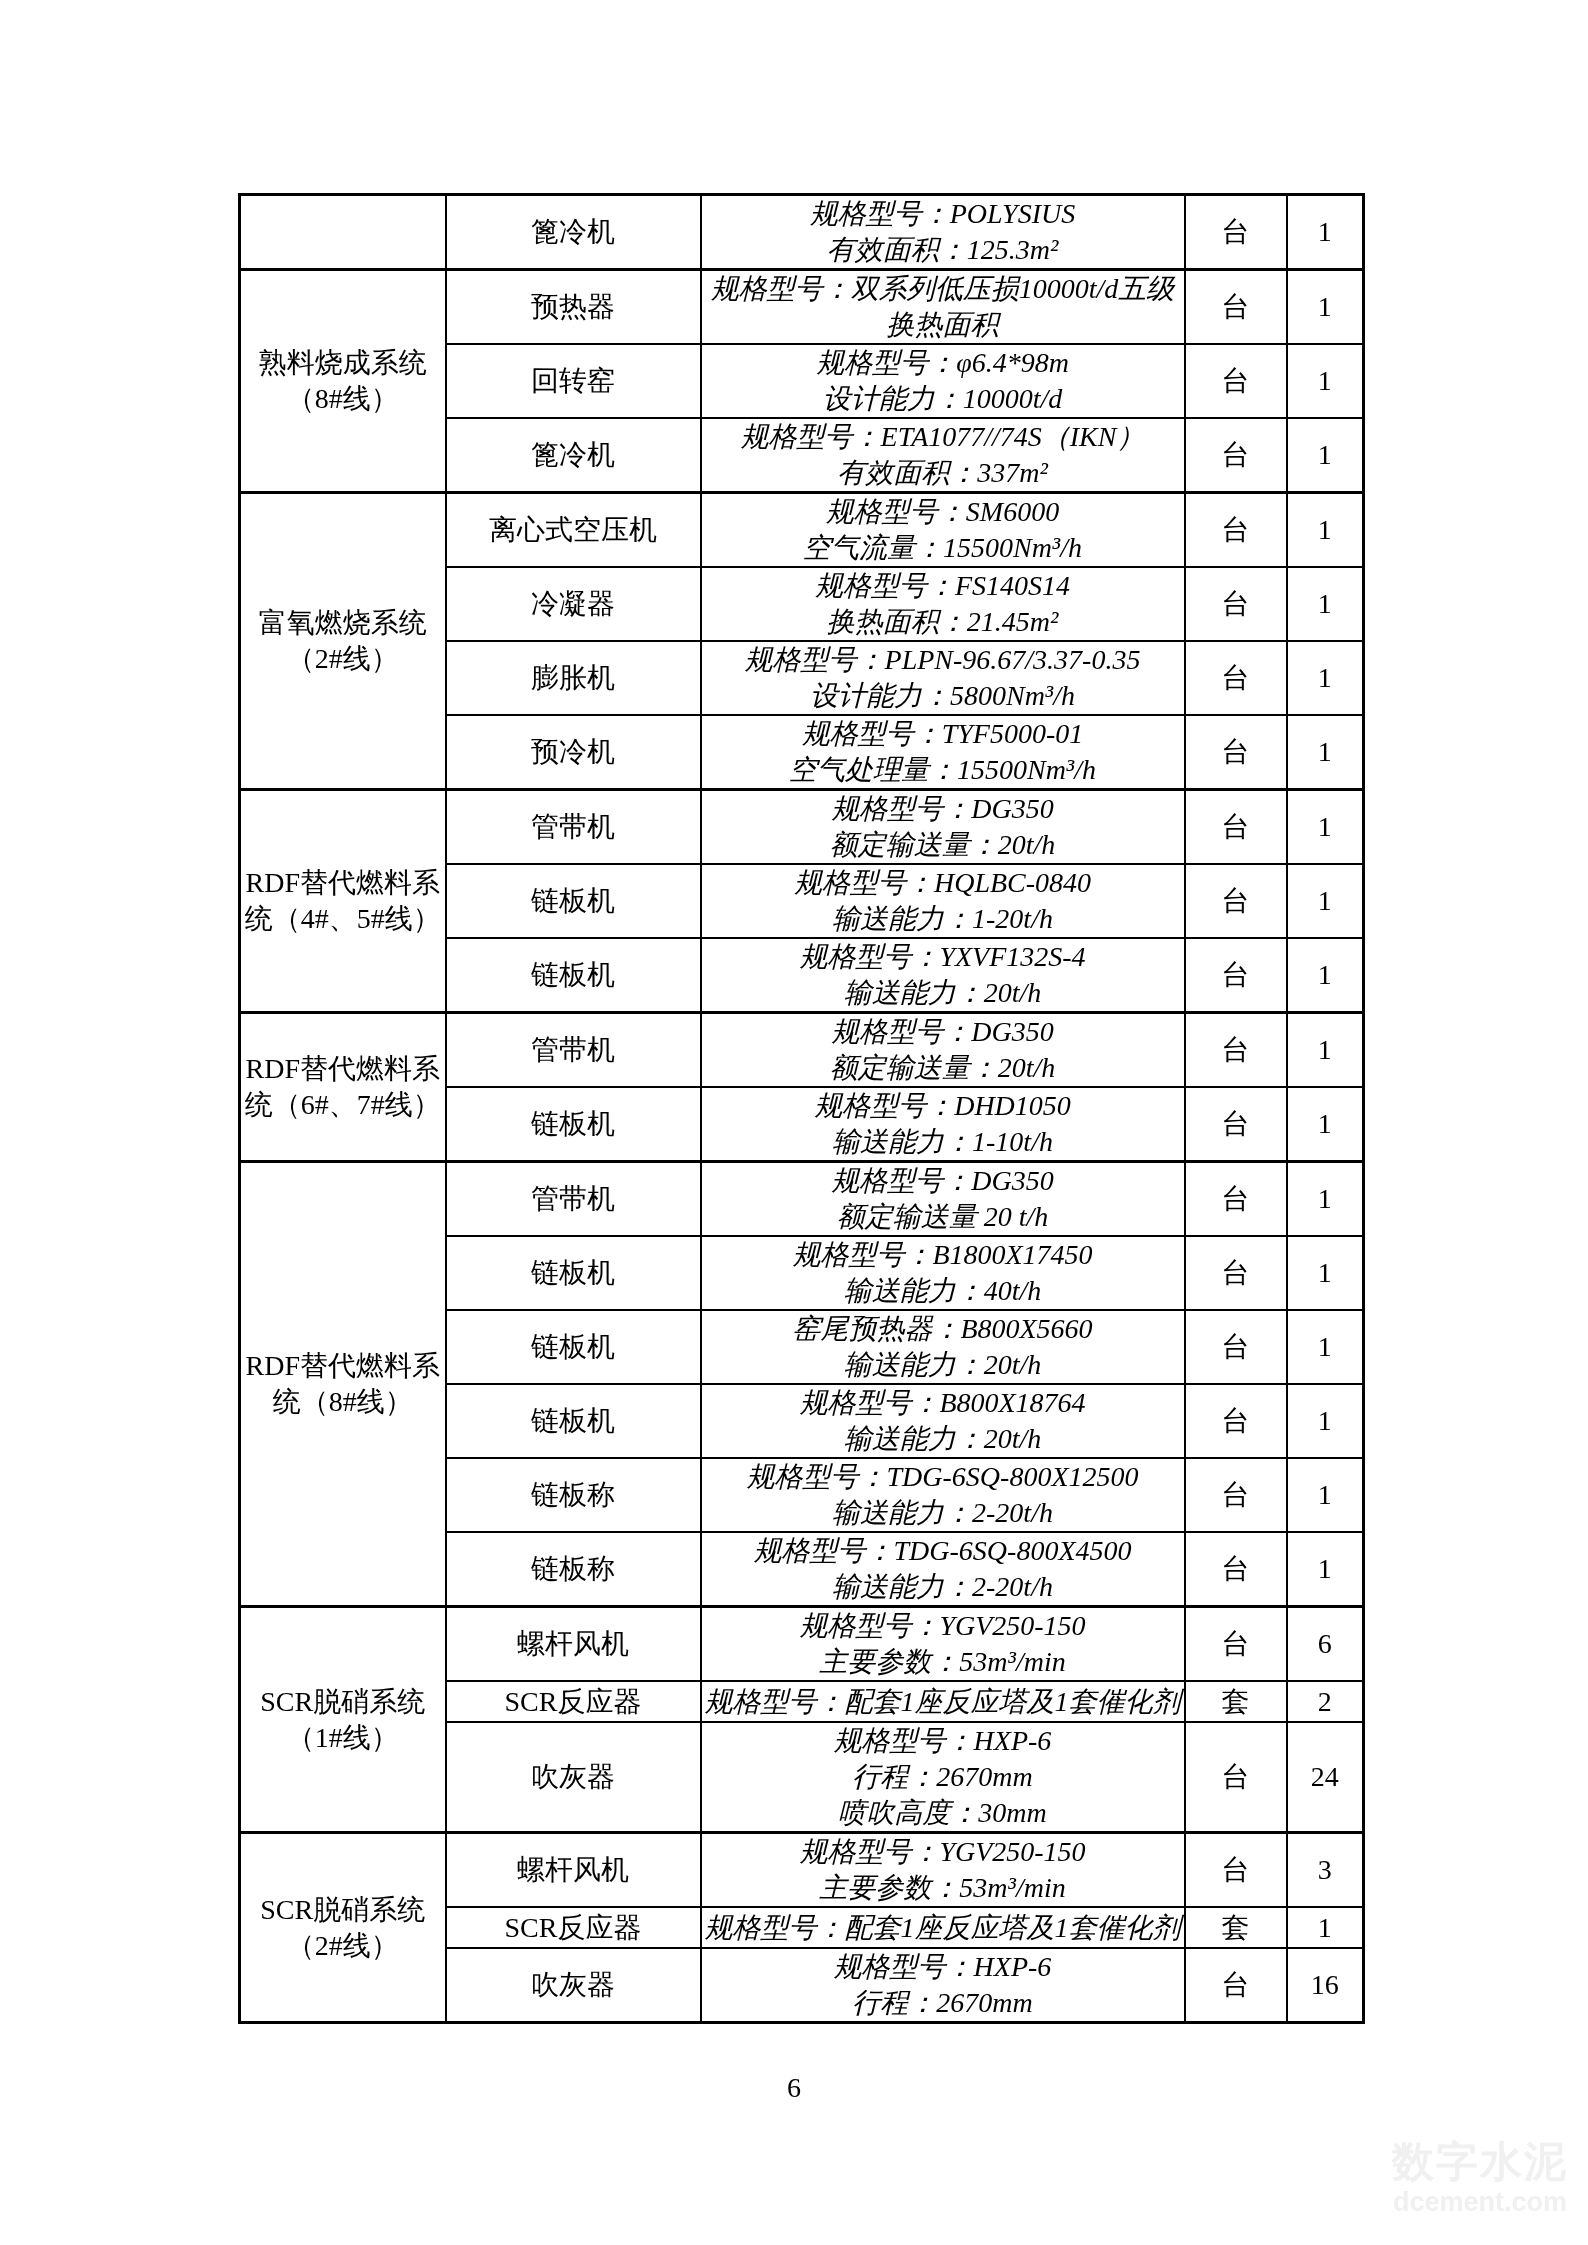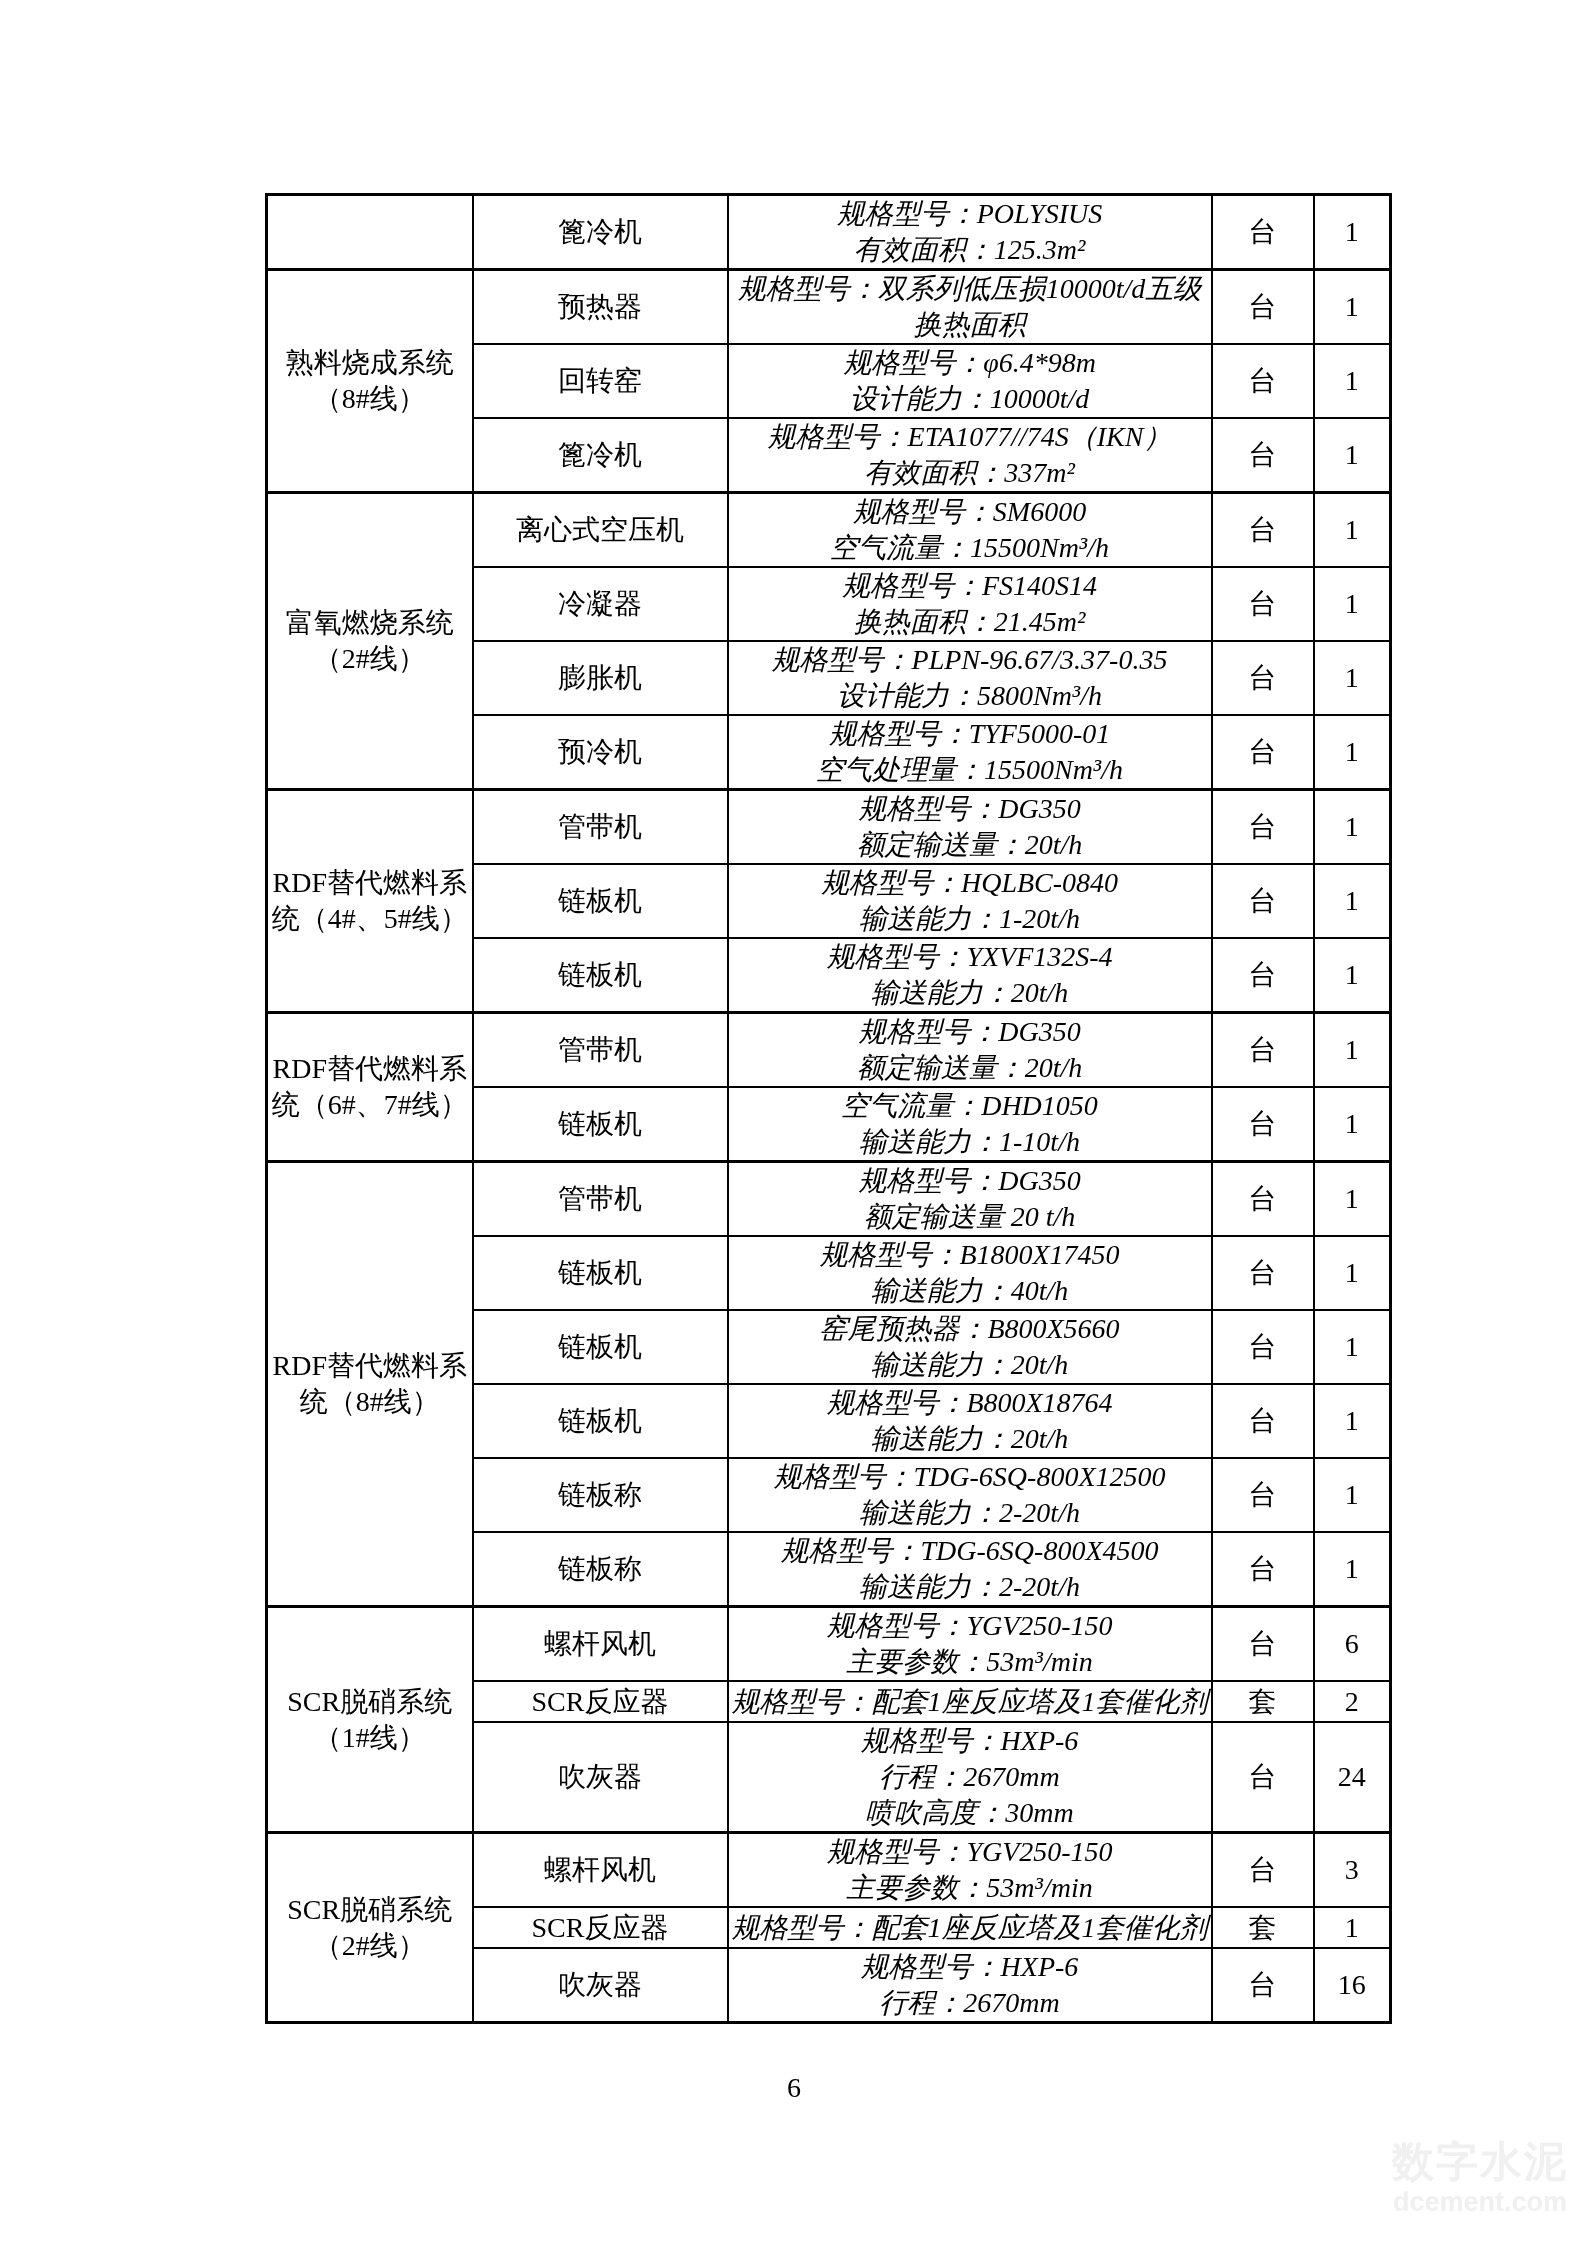"篦冷机" table.equipment-table { margin-left: 27px -> none }
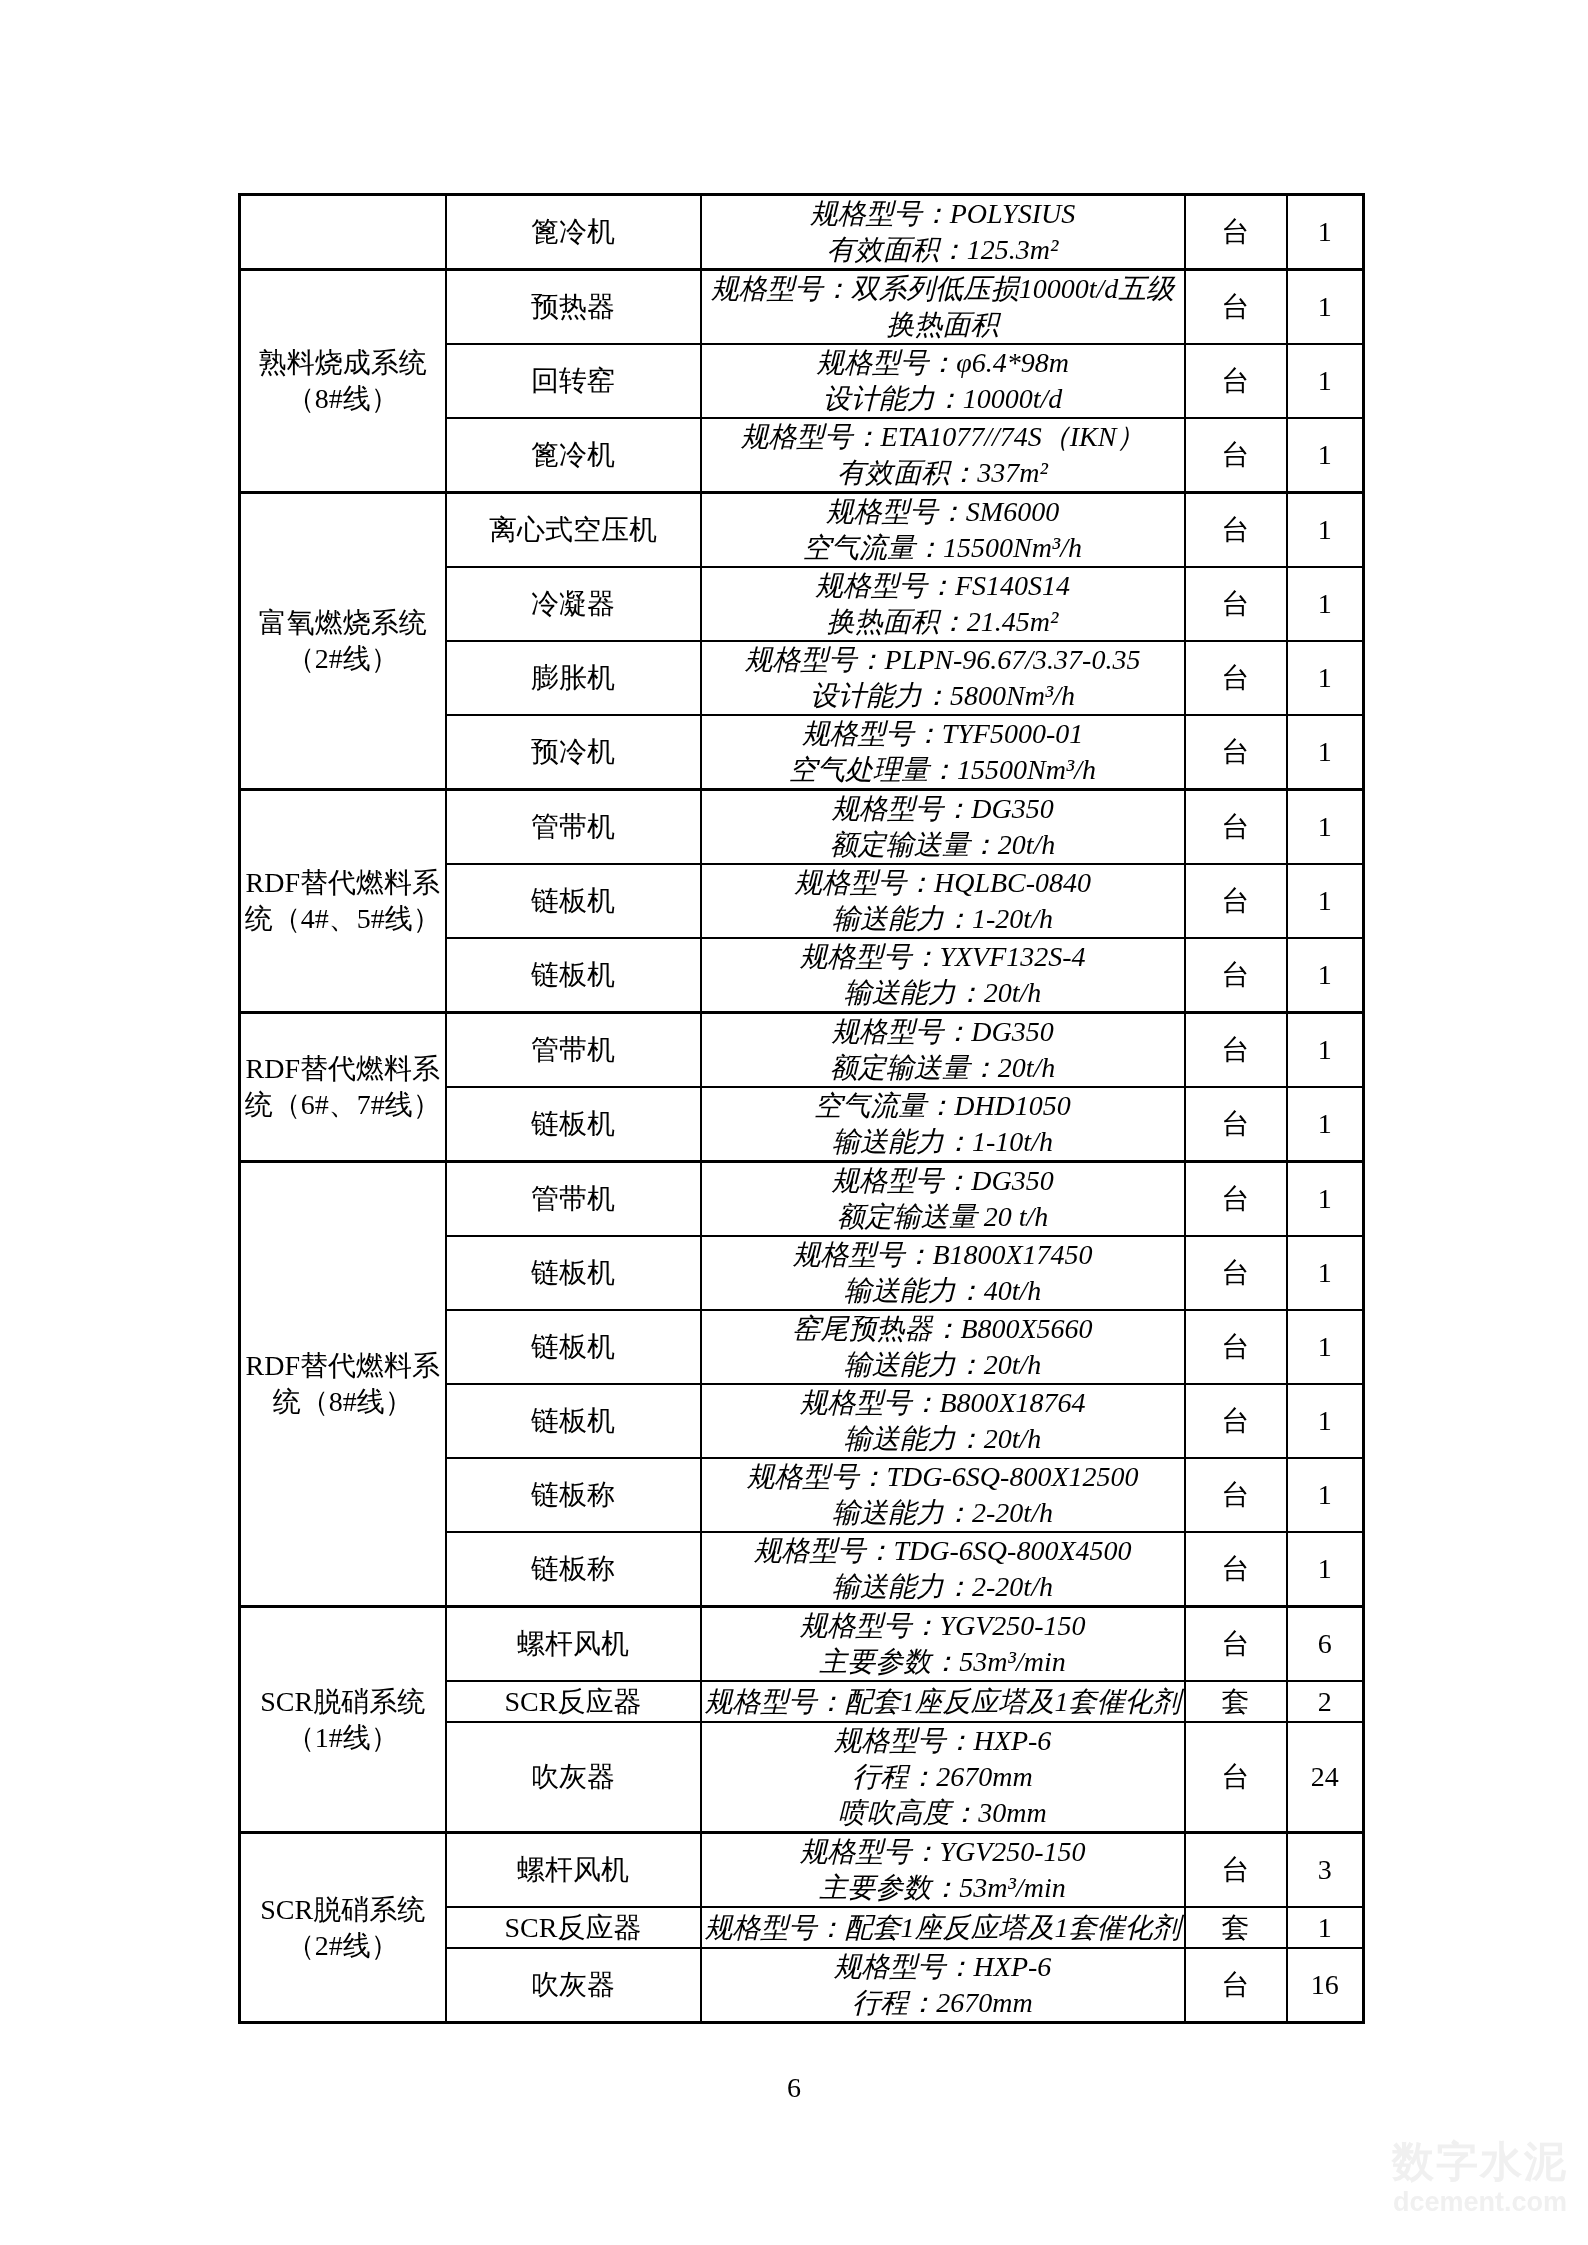"空气流量：DHD1050" div { text: 空气流量 -> 规格型号 }
